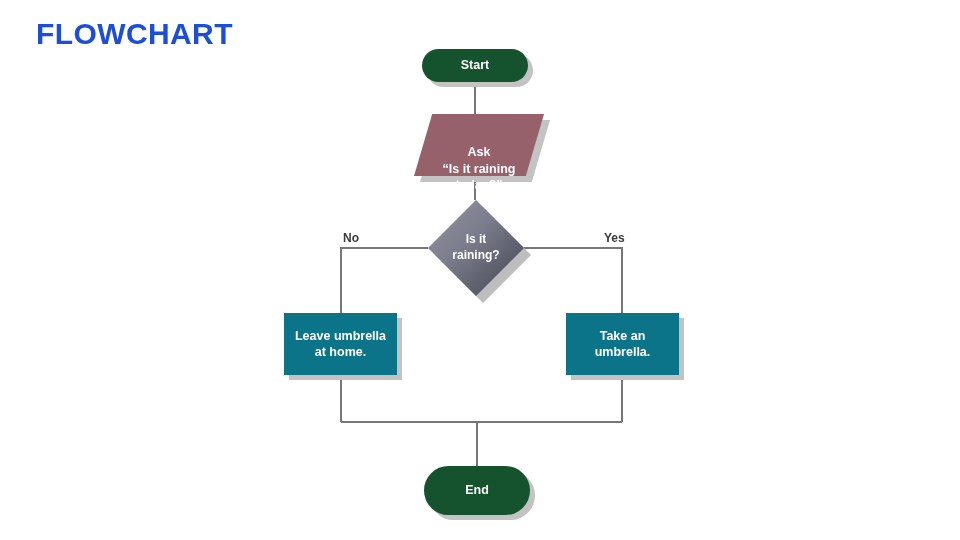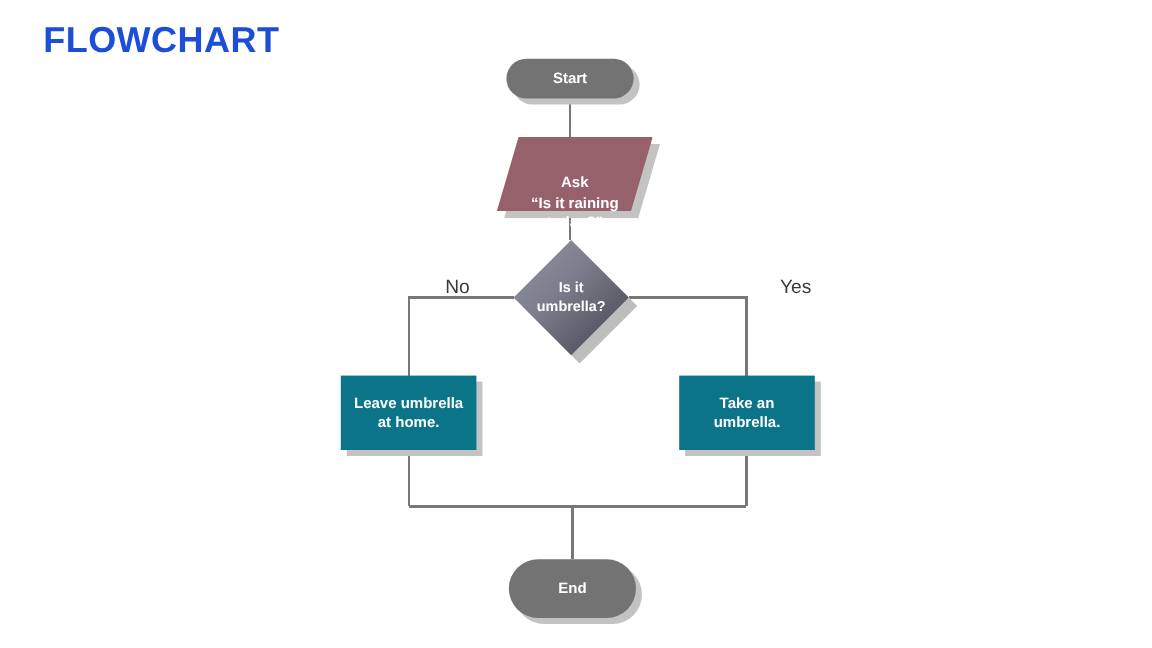"Start" .pill { background: #737373 -> #14532d }
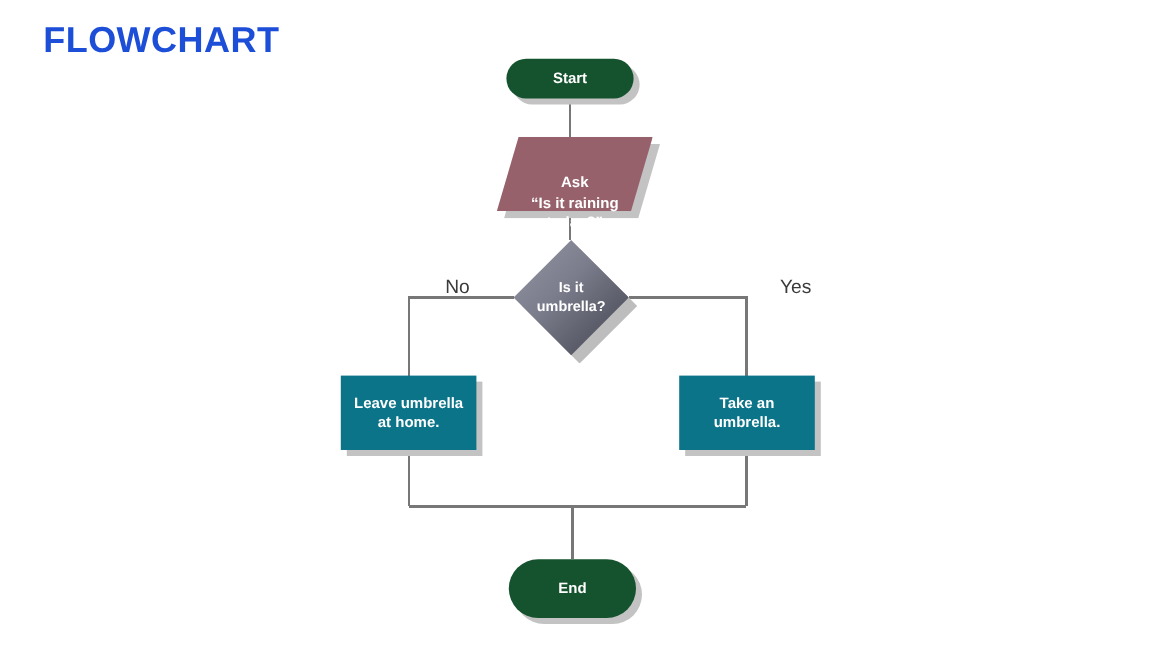"No" .branch-label { font-size: 16px -> 12px; font-weight: normal -> bold; margin-left: 28px -> none }
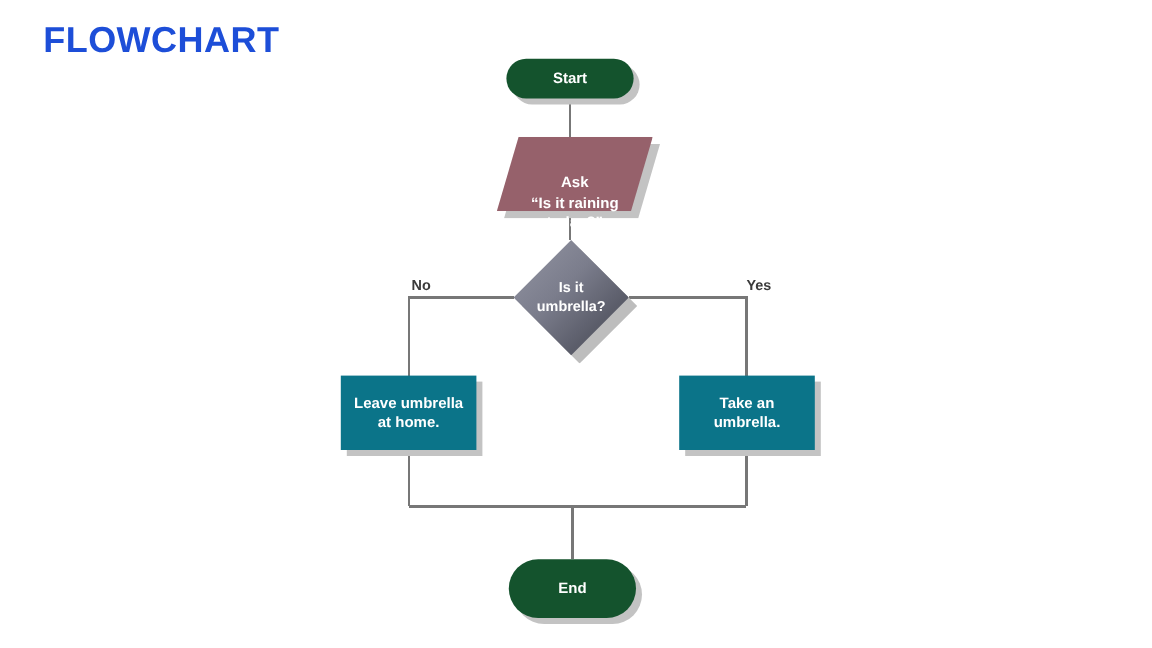"Is it" span.node-label { text: umbrella -> raining }
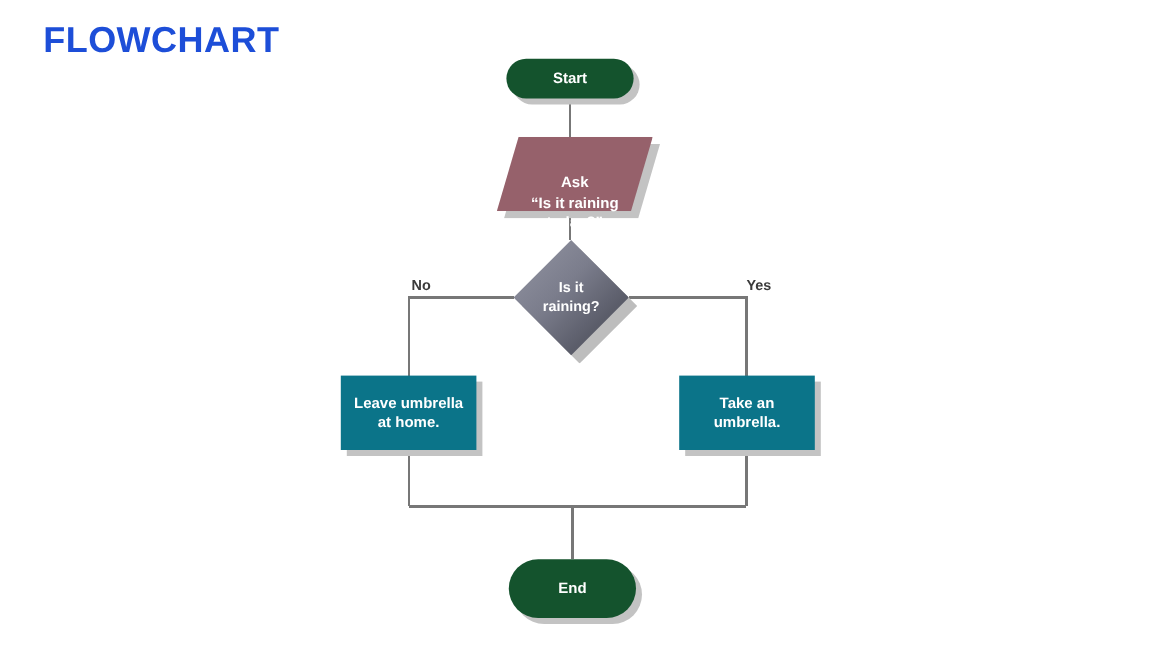"Yes" #branch-label-yes { left: 622px -> 604px }
